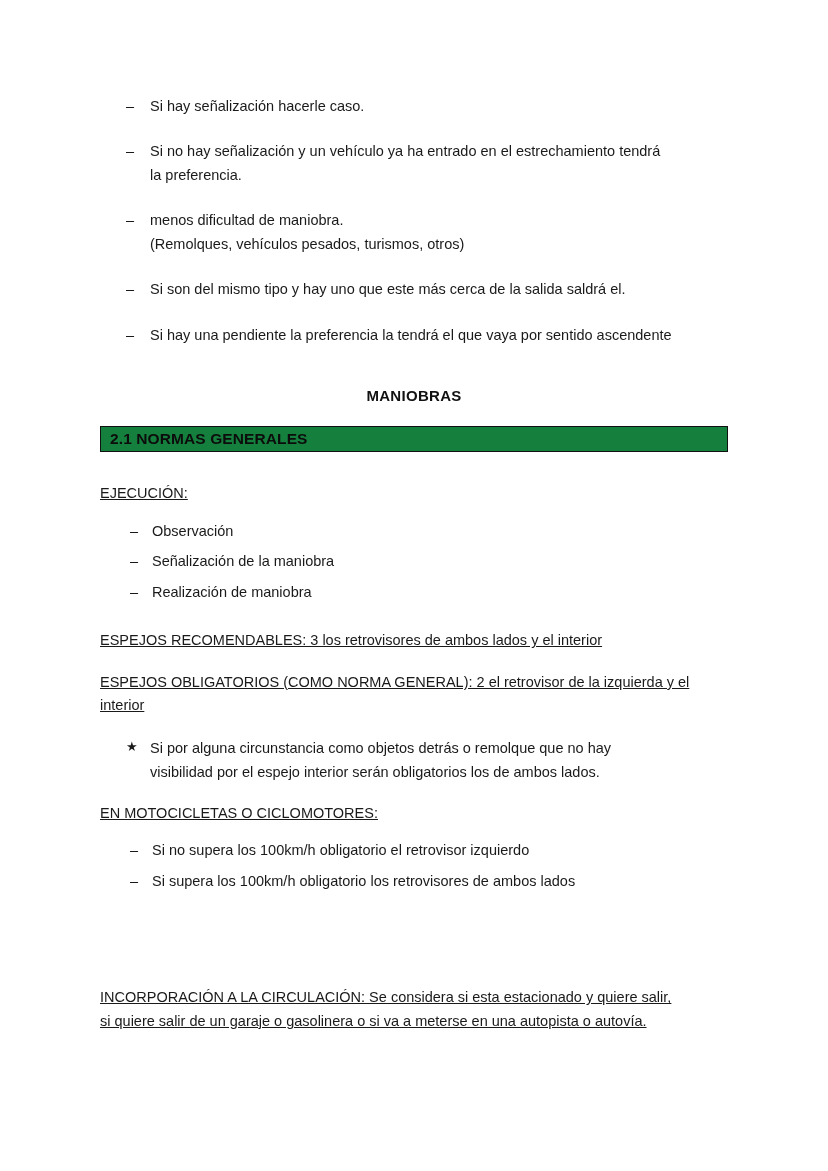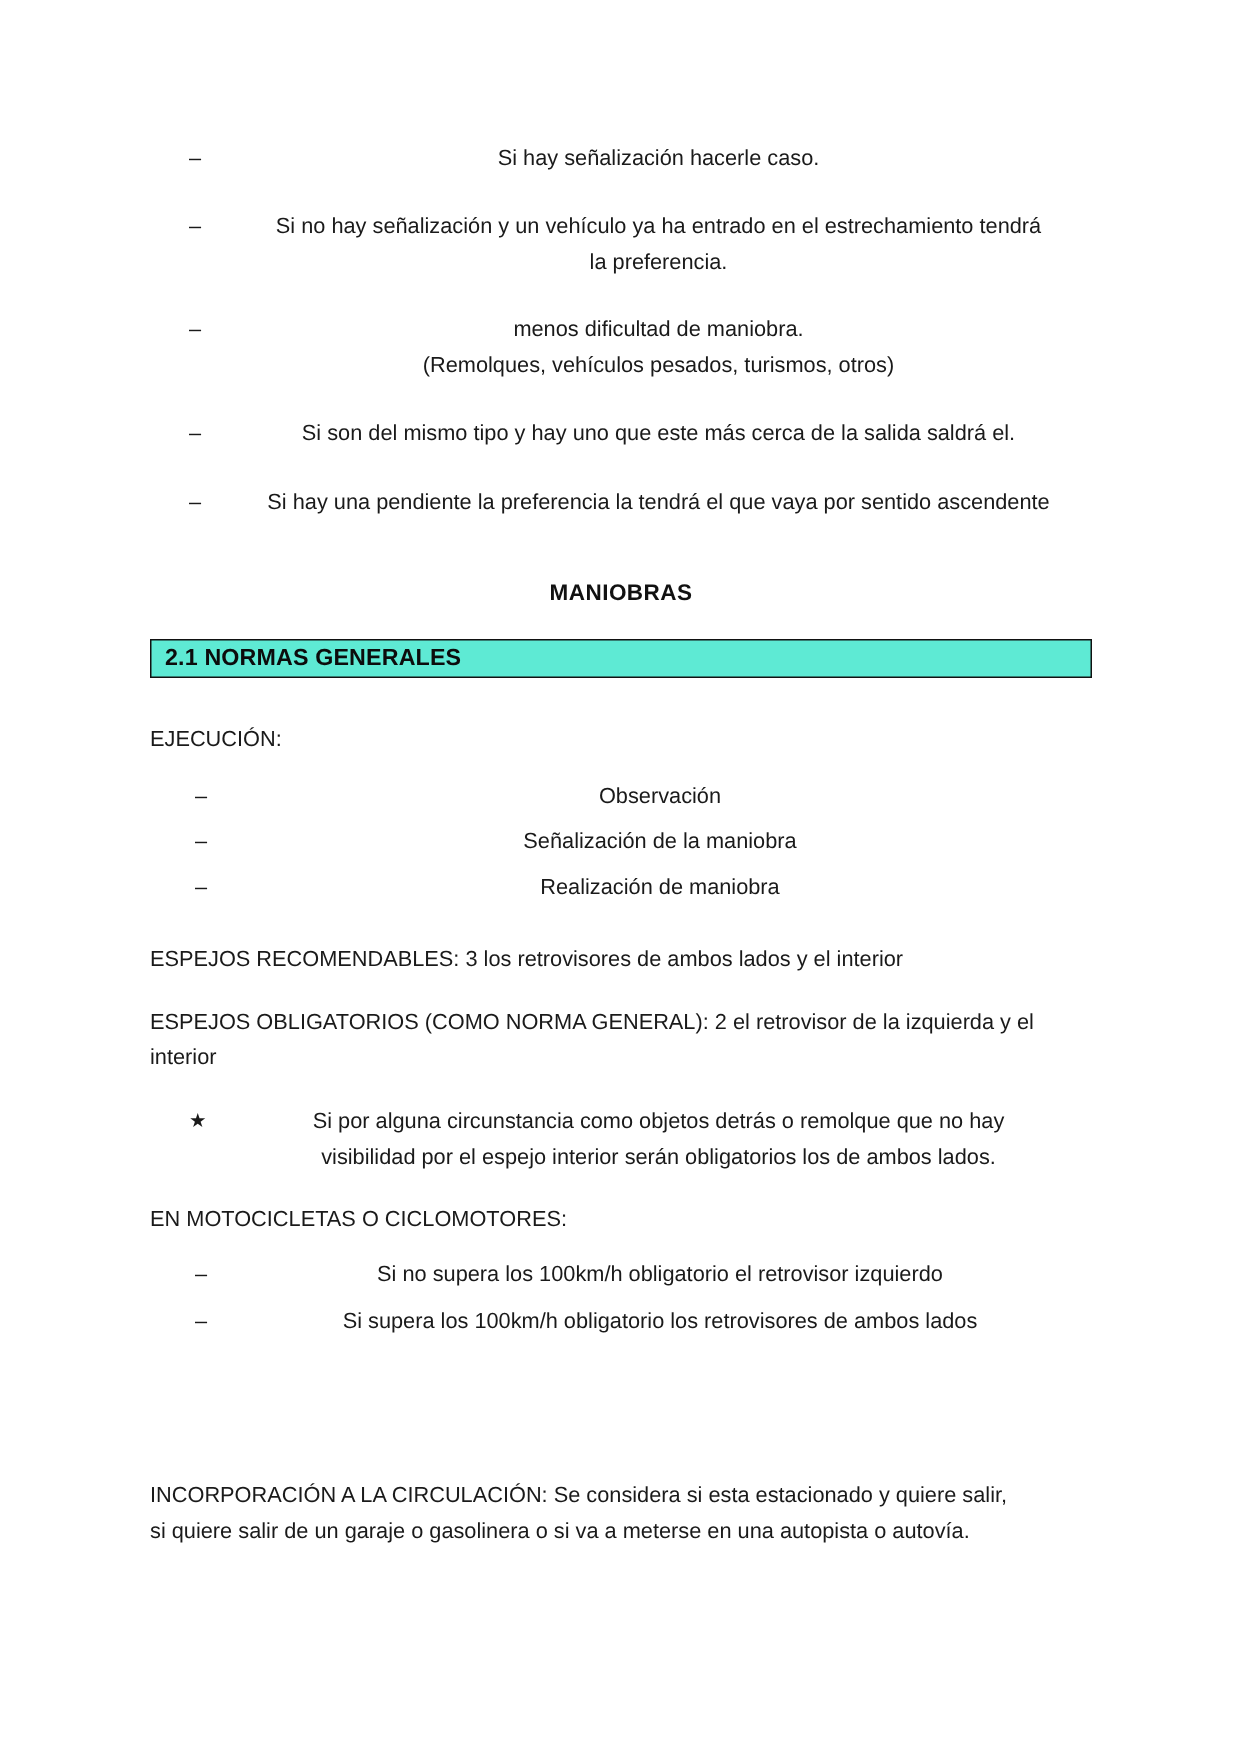"Si hay señalización hacerle caso." .li-line { text-align: center -> none }
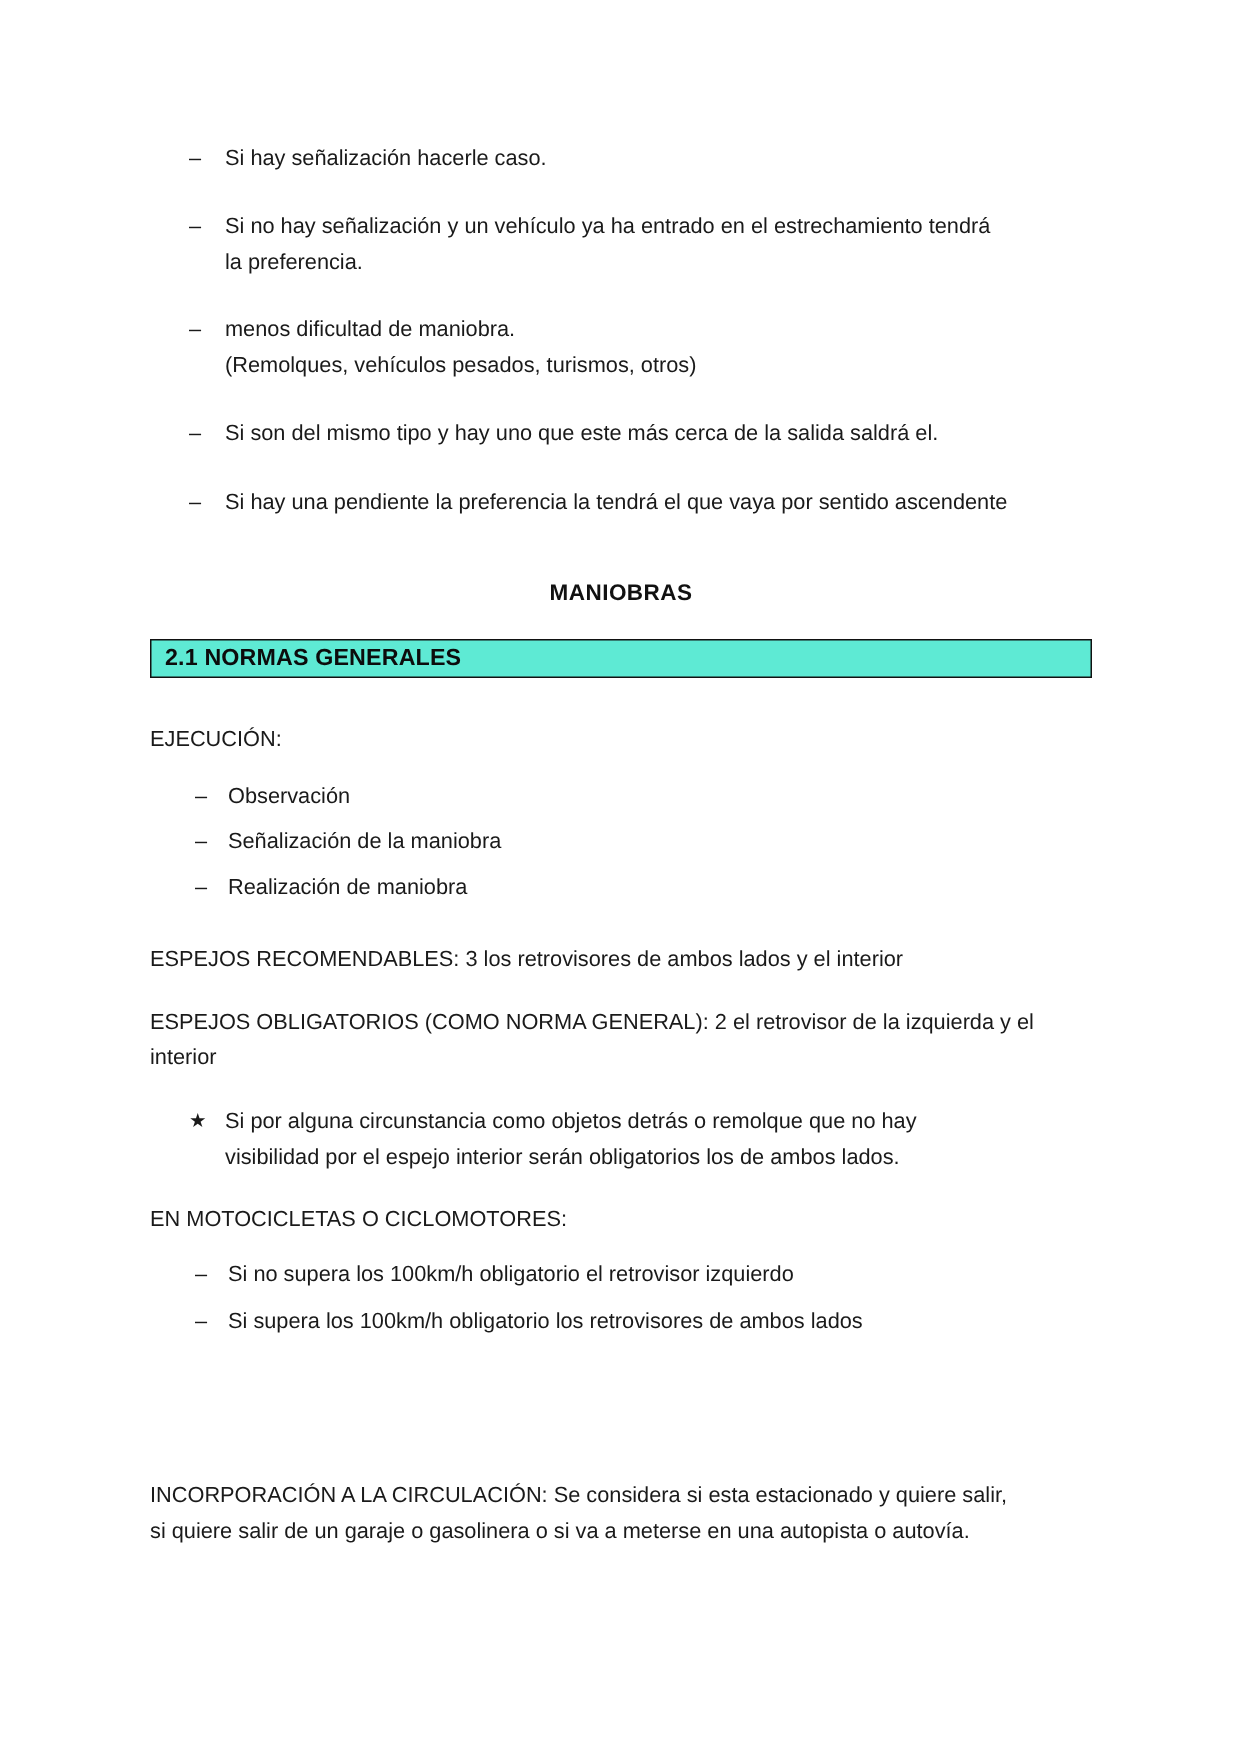"2.1 NORMAS GENERALES" .heading-bar { background: #5eead4 -> #15803d }
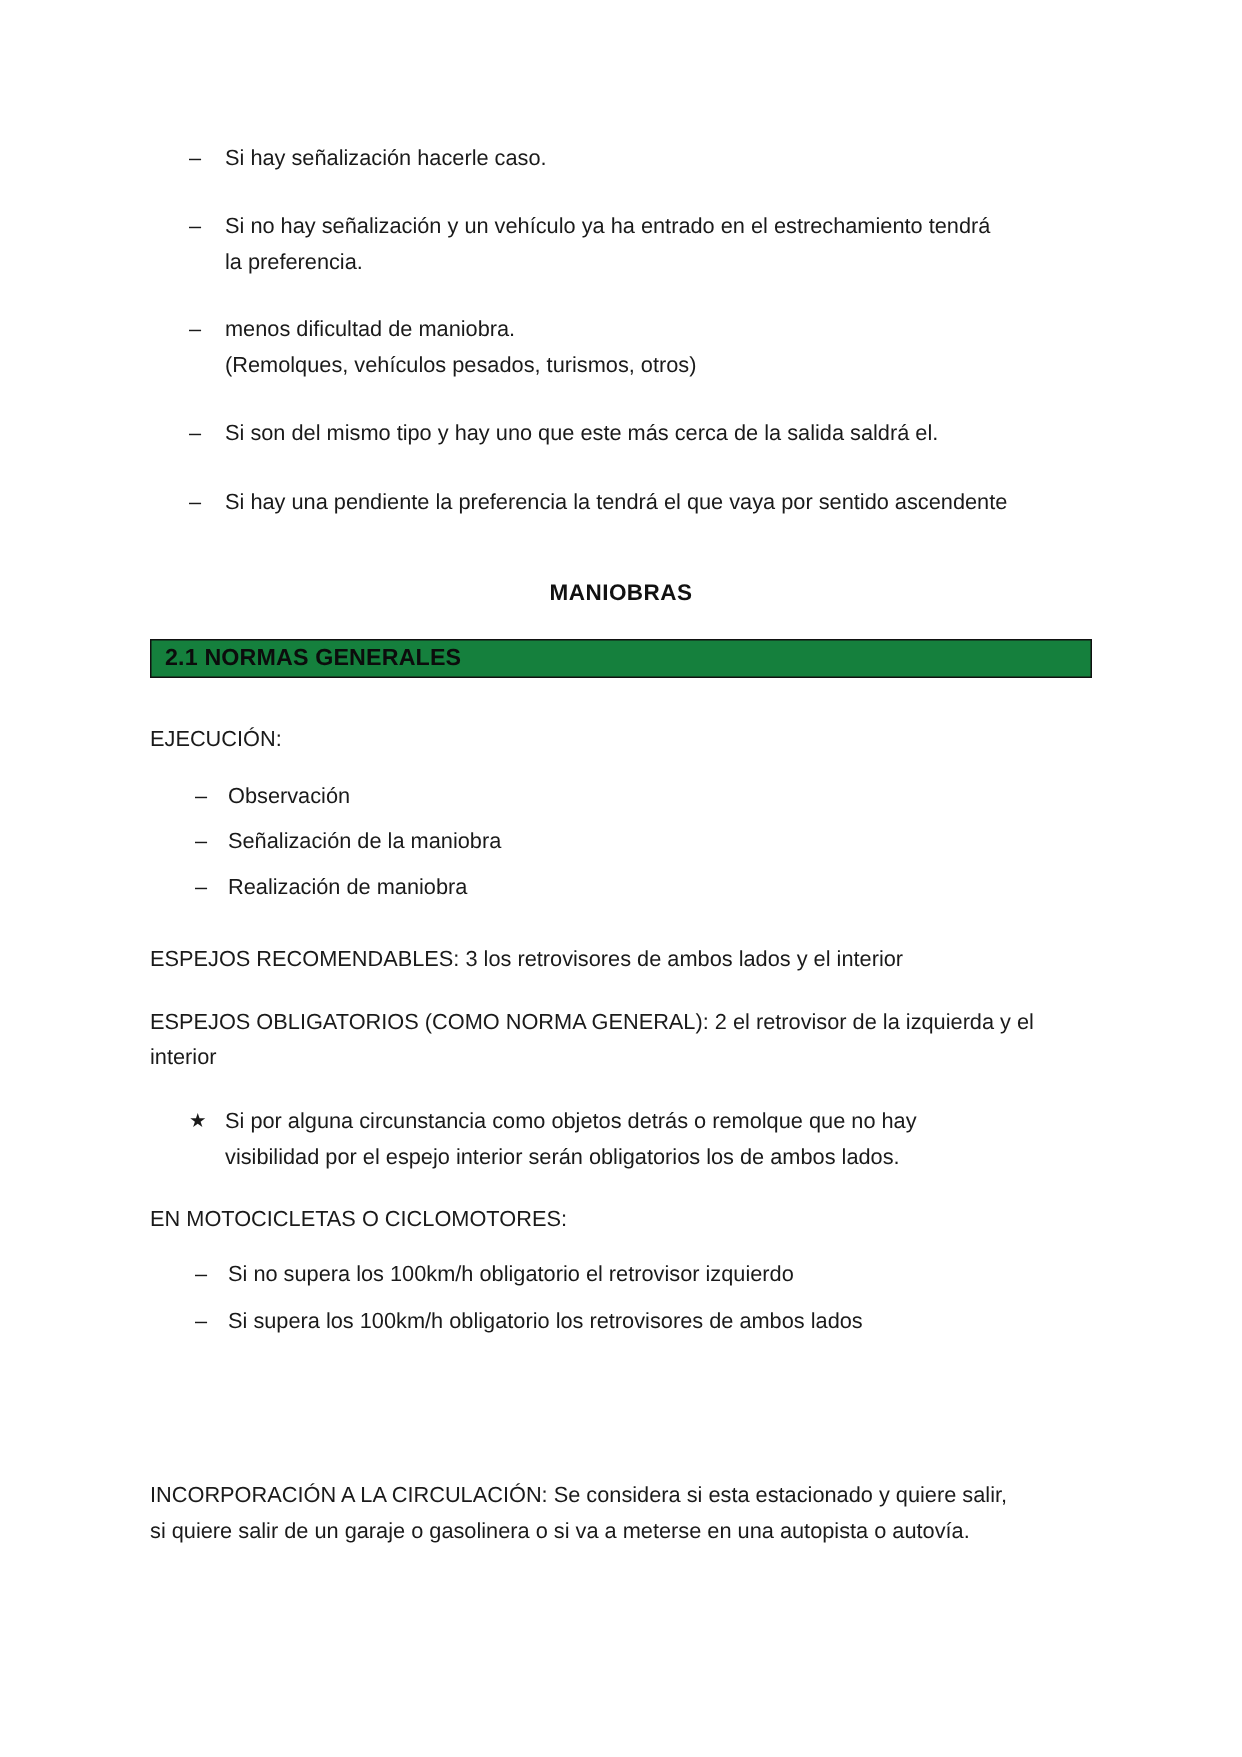"EJECUCIÓN:" p.para { text-decoration: none -> underline }
